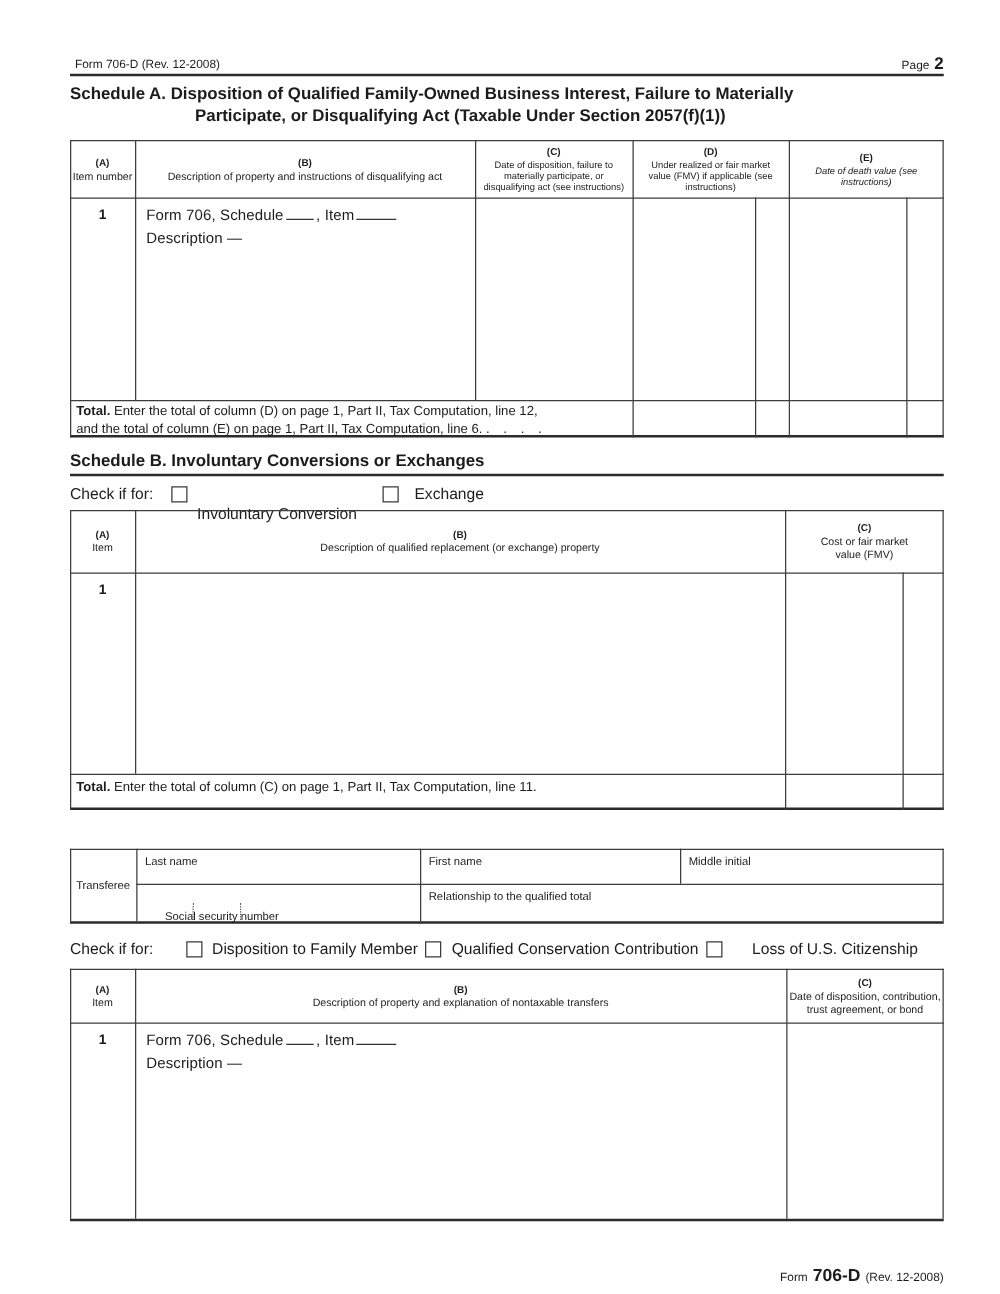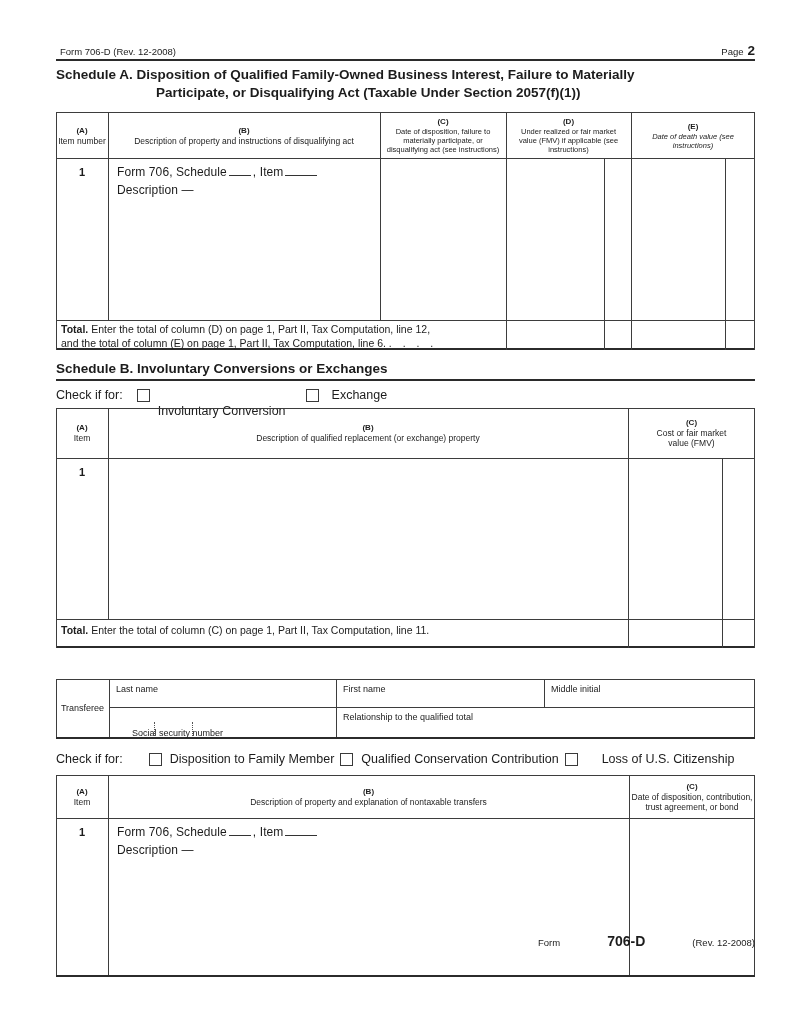"Form" div.footer { gap: 43px -> none; top: 933px -> 1012px }
